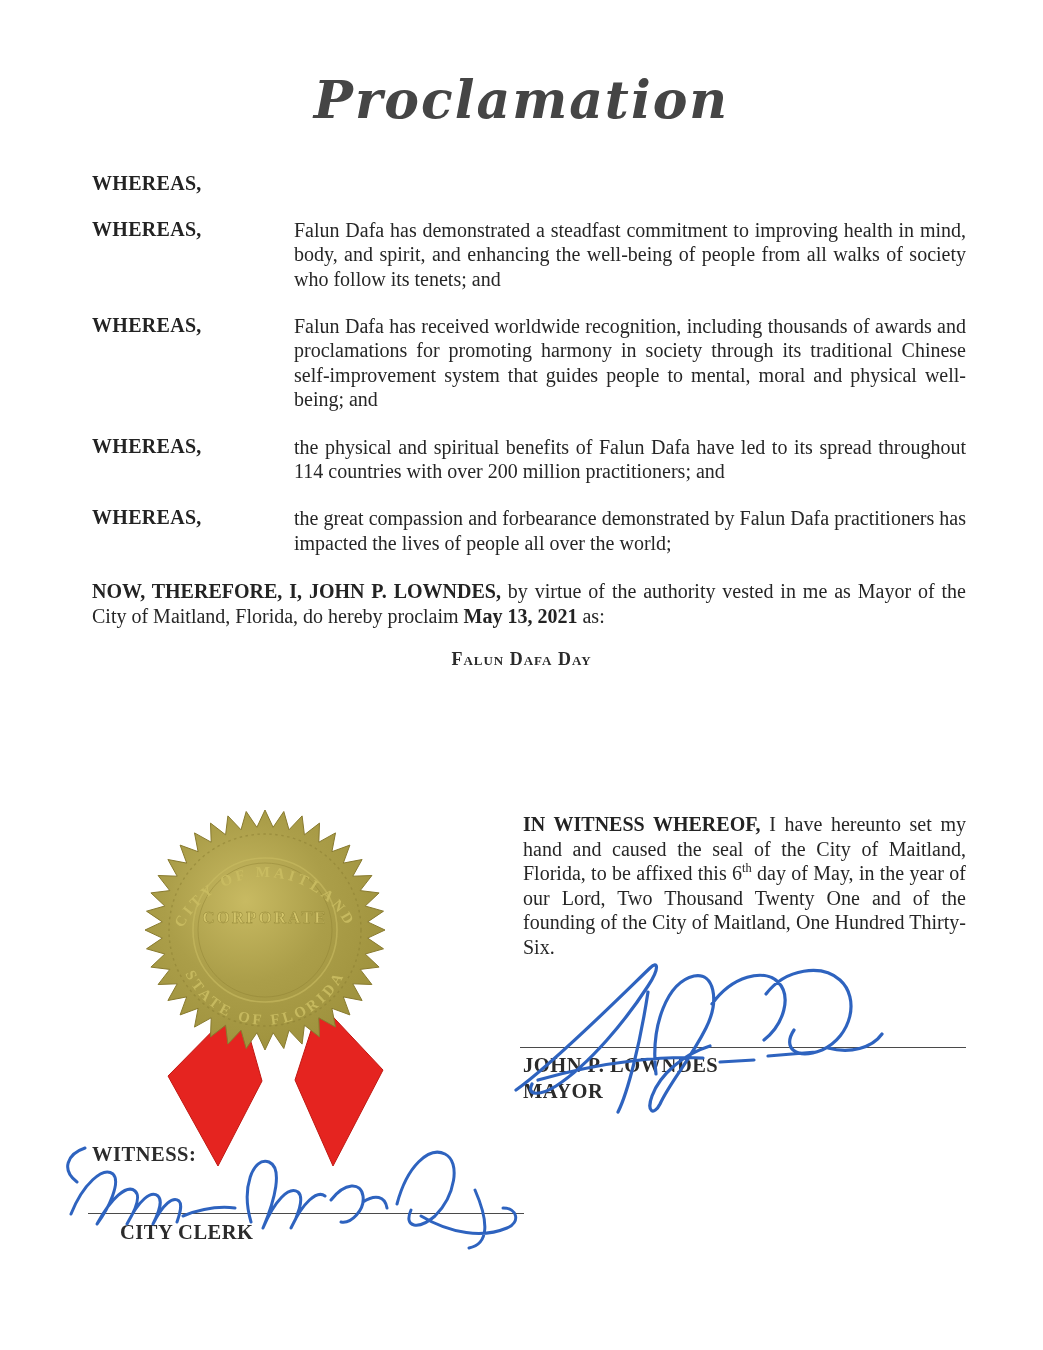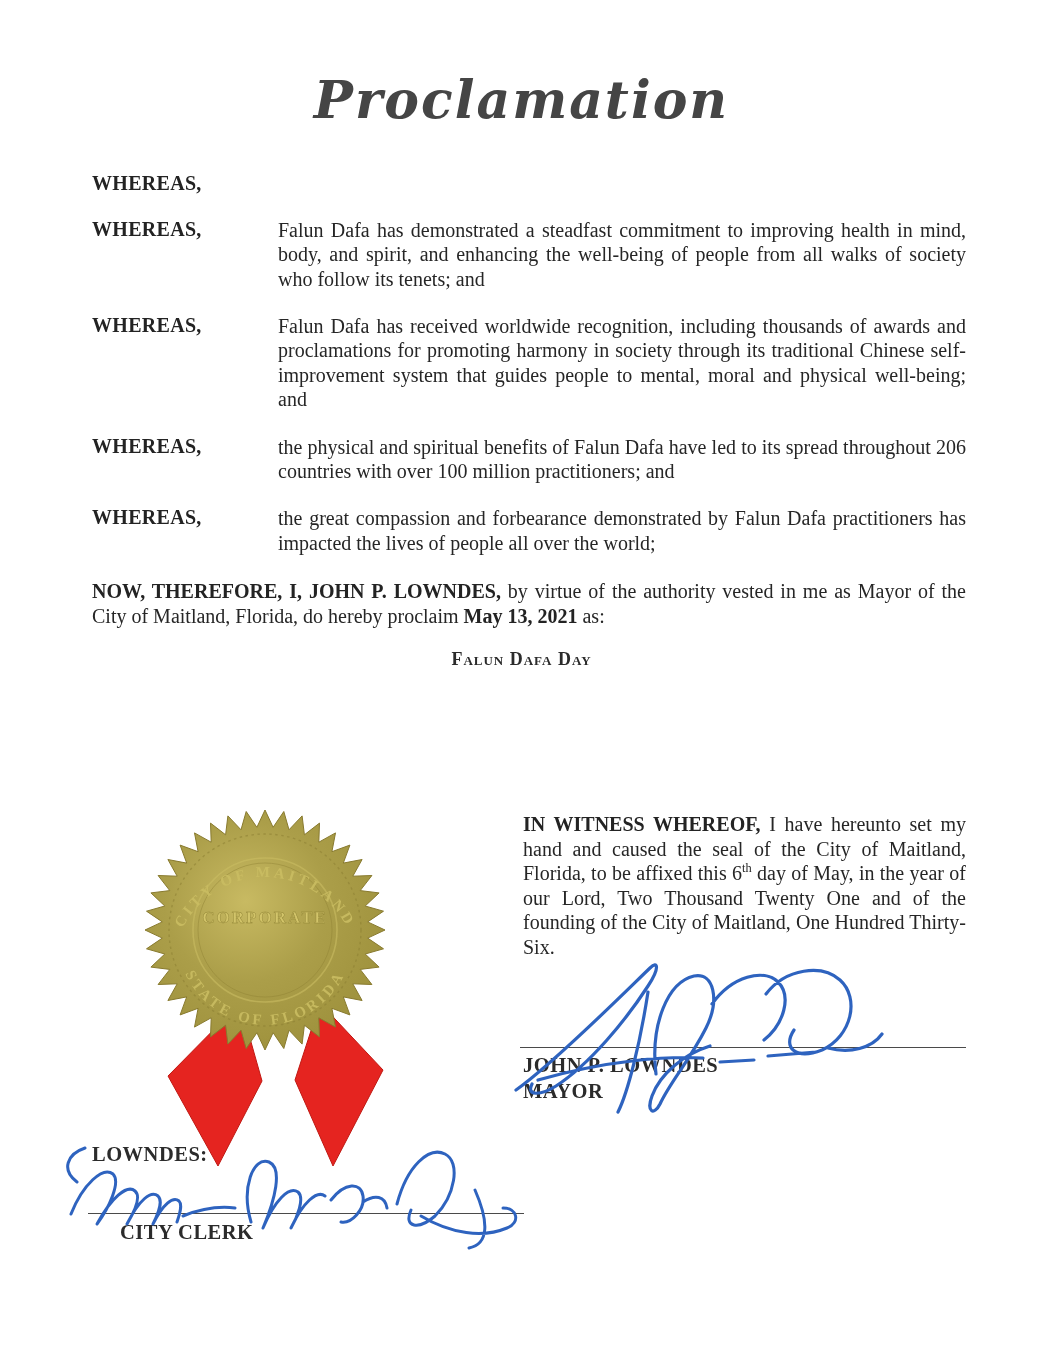"WHEREAS," .clause { gap: none -> 16px }
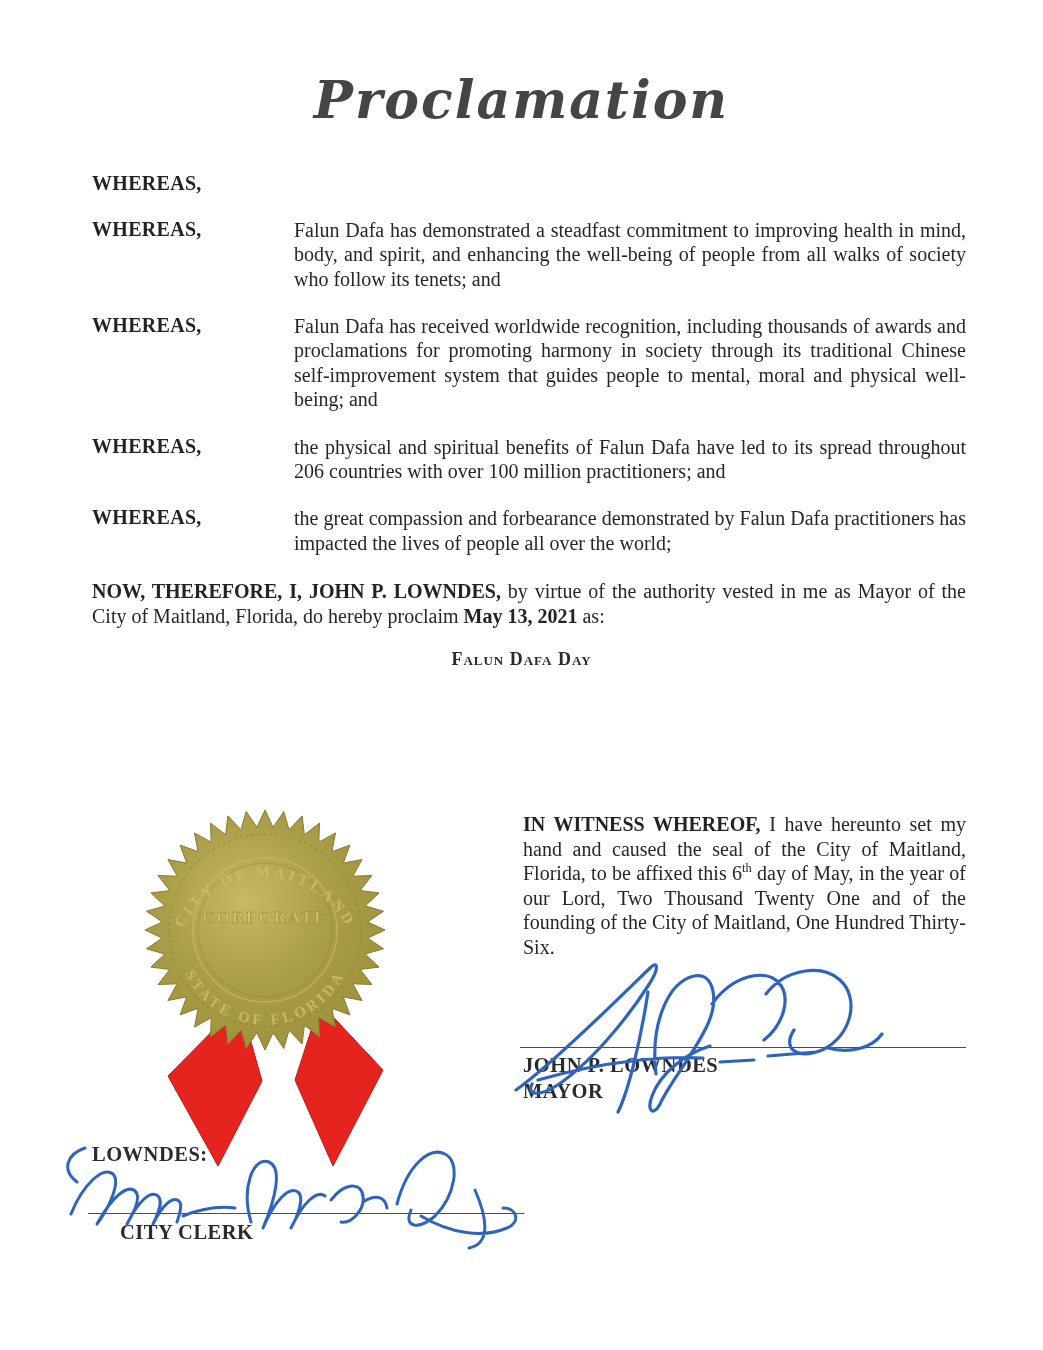"the physical and spiritual benefits" div.clause-text { text: 206 countries with over 100 -> 114 countries with over 200 }
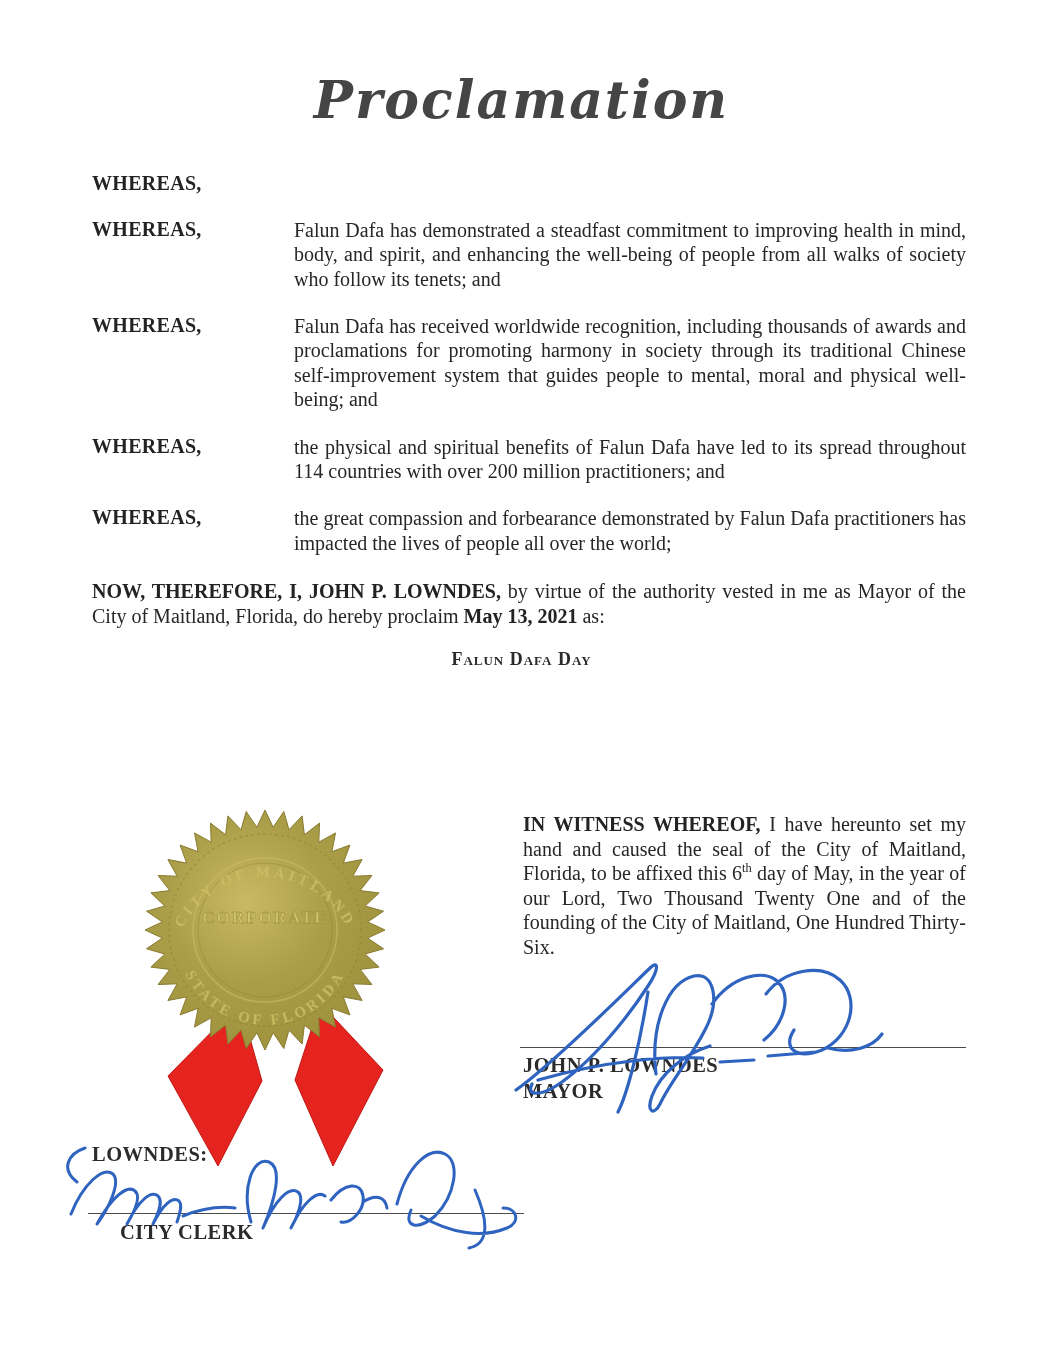"LOWNDES:" div.name-block { text: LOWNDES -> WITNESS }
